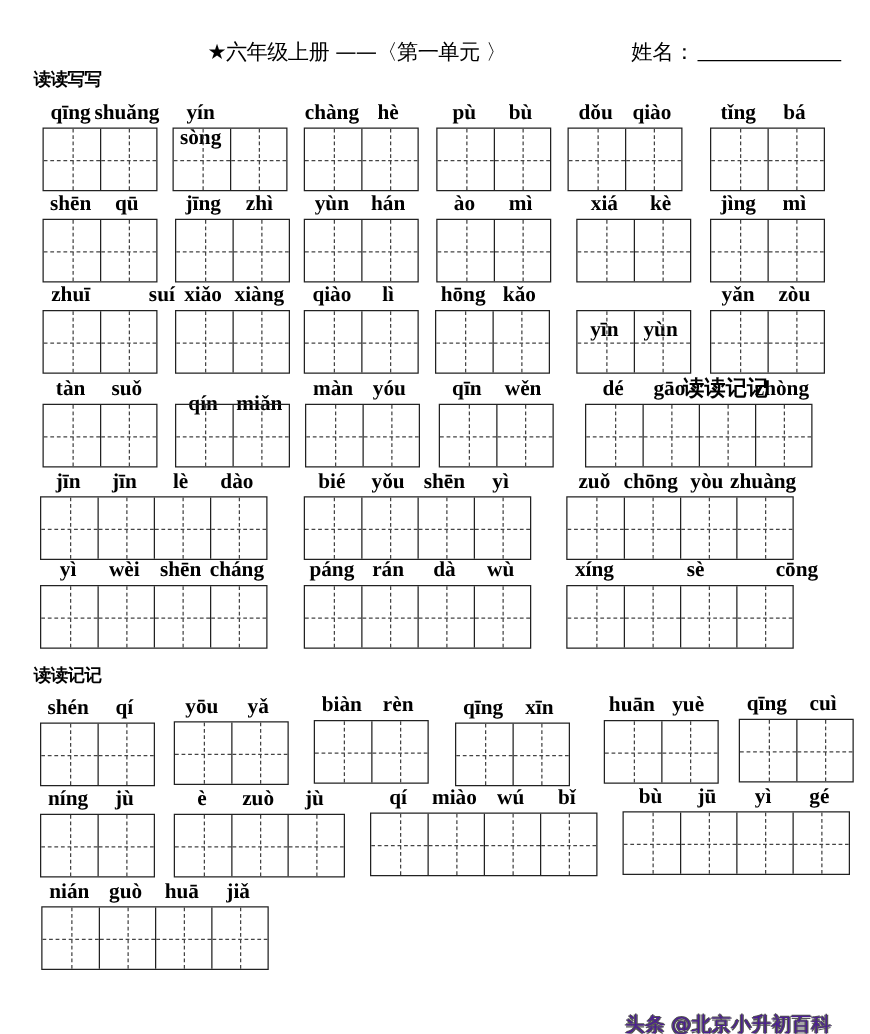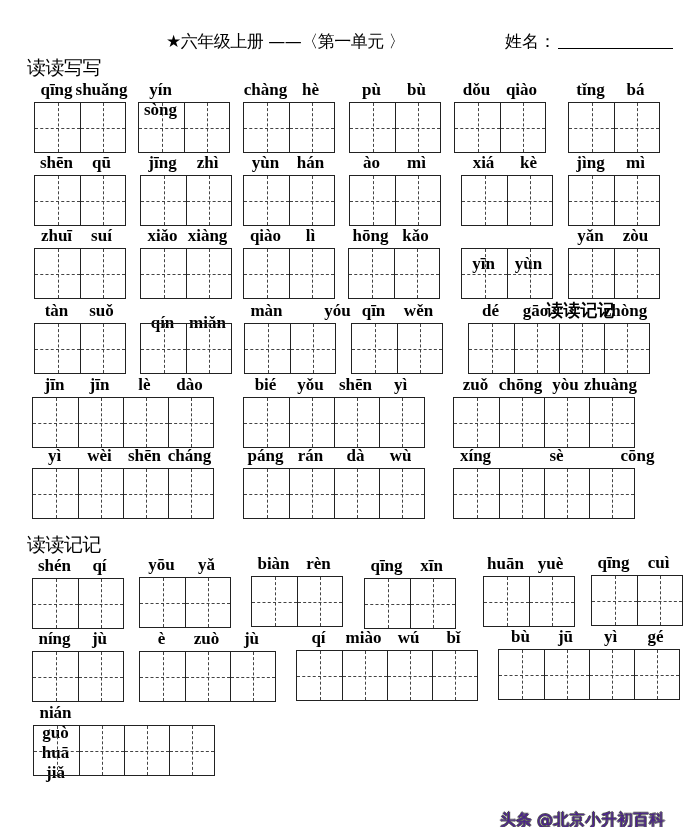"读读写写" .section-title { font-size: 19px -> 14px; font-weight: normal -> bold }
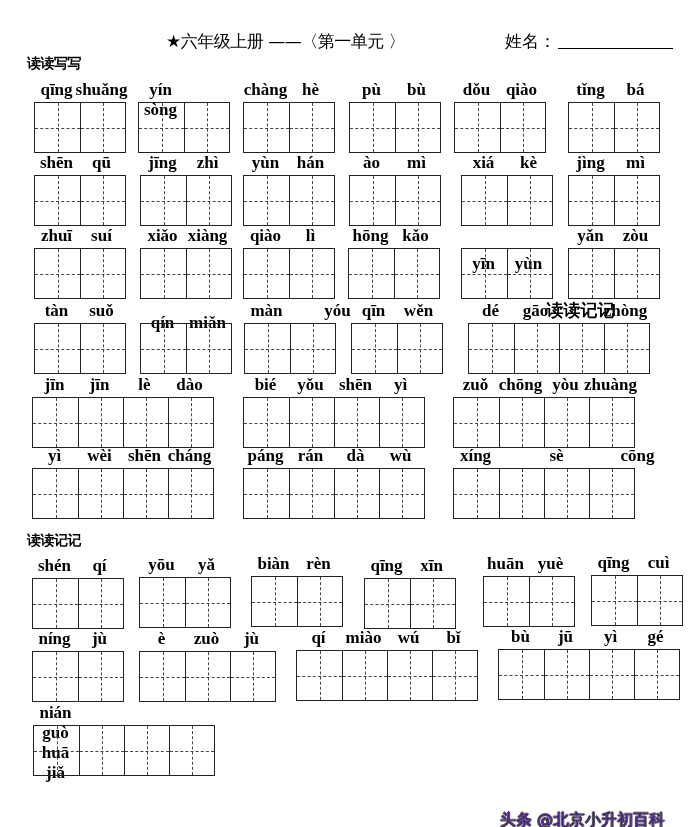"zhuī" div.pinyin-row { gap: none -> 28px }
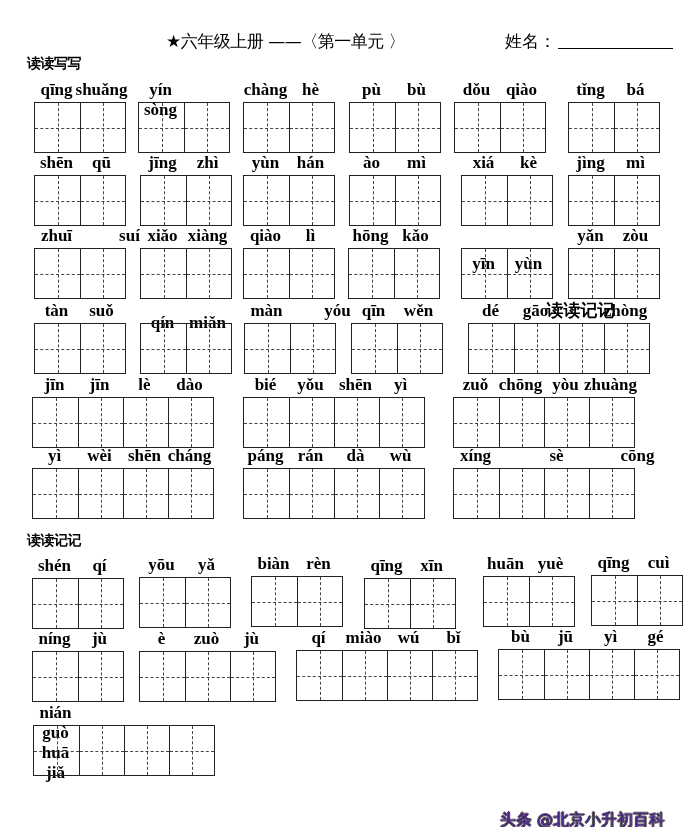"màn" div.pinyin-row { gap: 26px -> none }
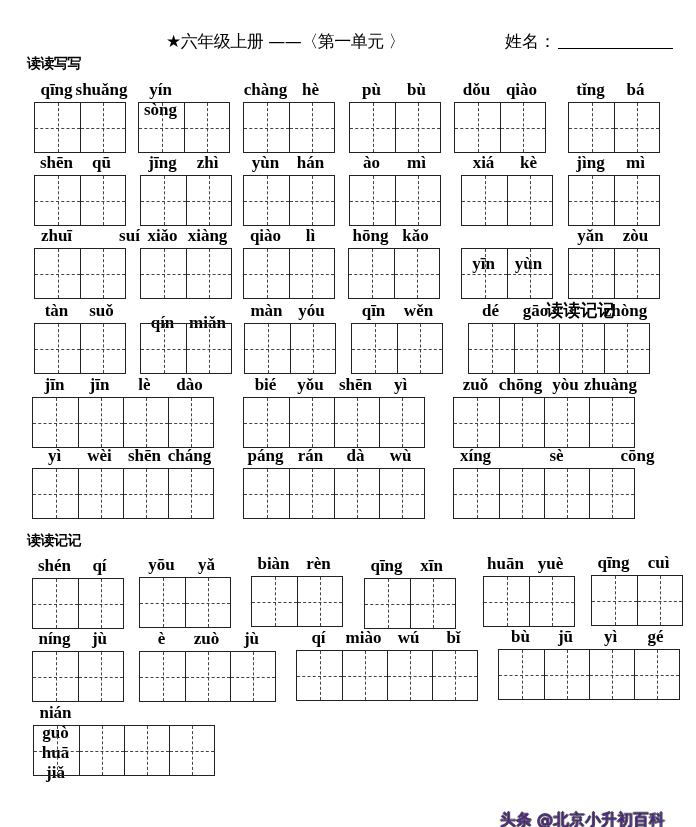"nián" div.pinyin-row { flex-direction: column -> none }
